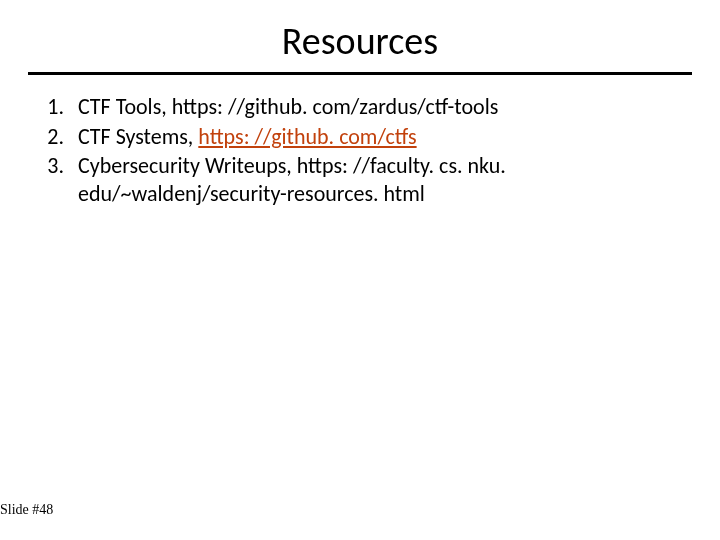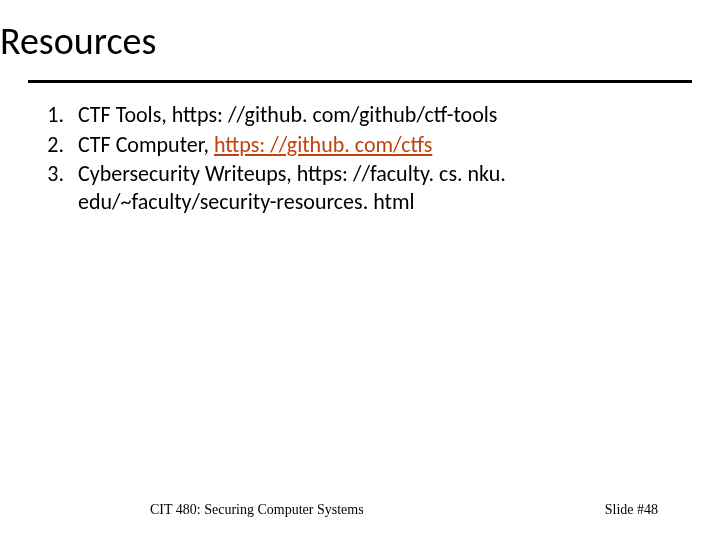"Resources" .title-area { padding-bottom: 16px -> 8px; text-align: none -> center }
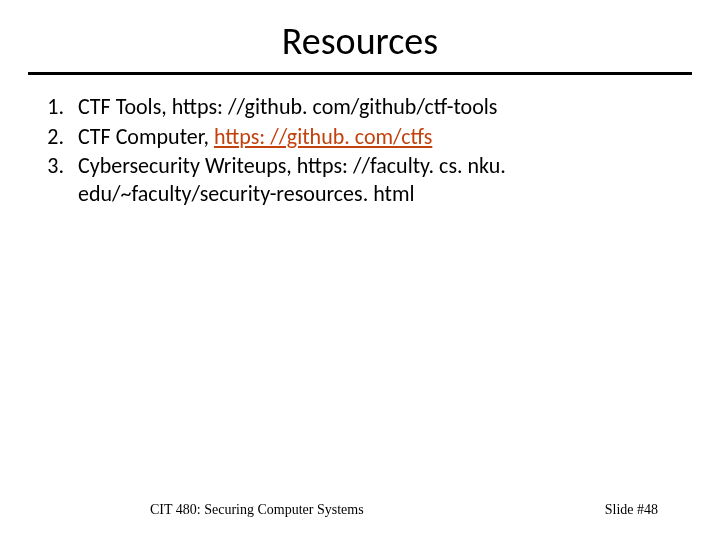"https: //github. com/github/ctf-tools" span { text: com/github/ctf-tools -> com/zardus/ctf-tools }
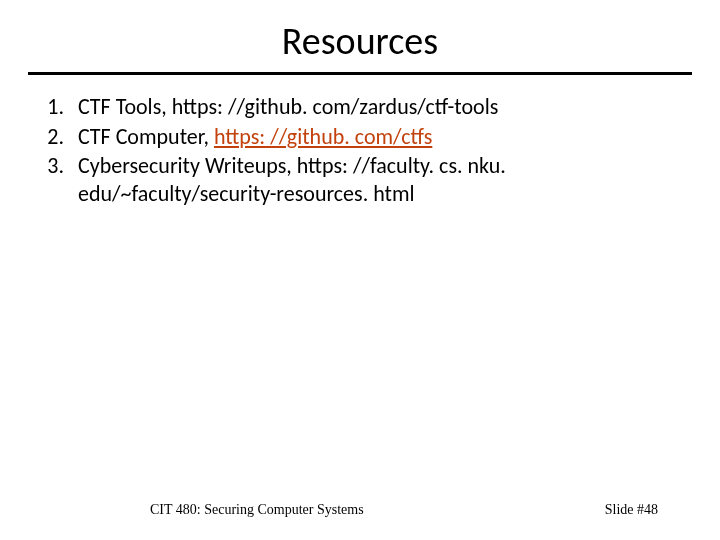"CTF Computer," span { text: Computer -> Systems }
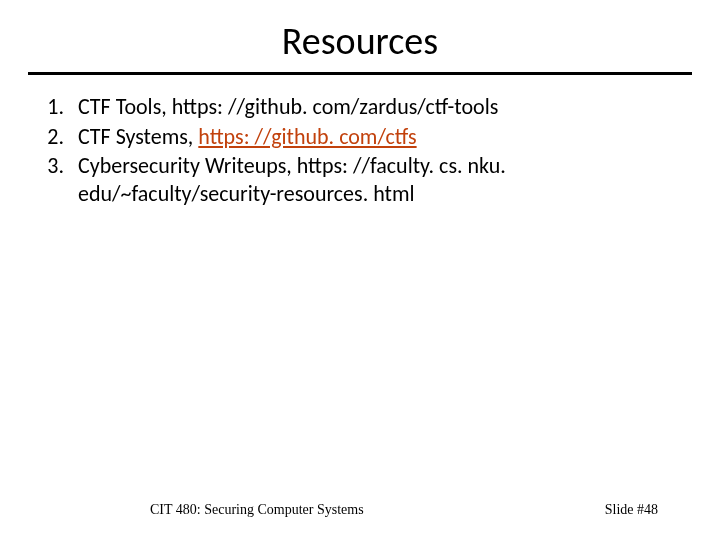"https: //faculty. cs. nku." span { text: faculty/security-resources -> waldenj/security-resources }
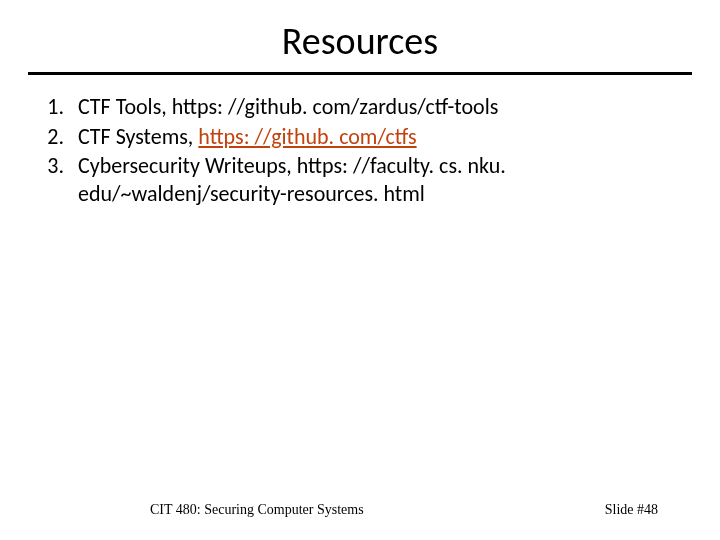"CIT 480: Securing Computer Systems" span.footer-left { html: <span>CIT 480: Securing Computer Systems</span> -> none }
